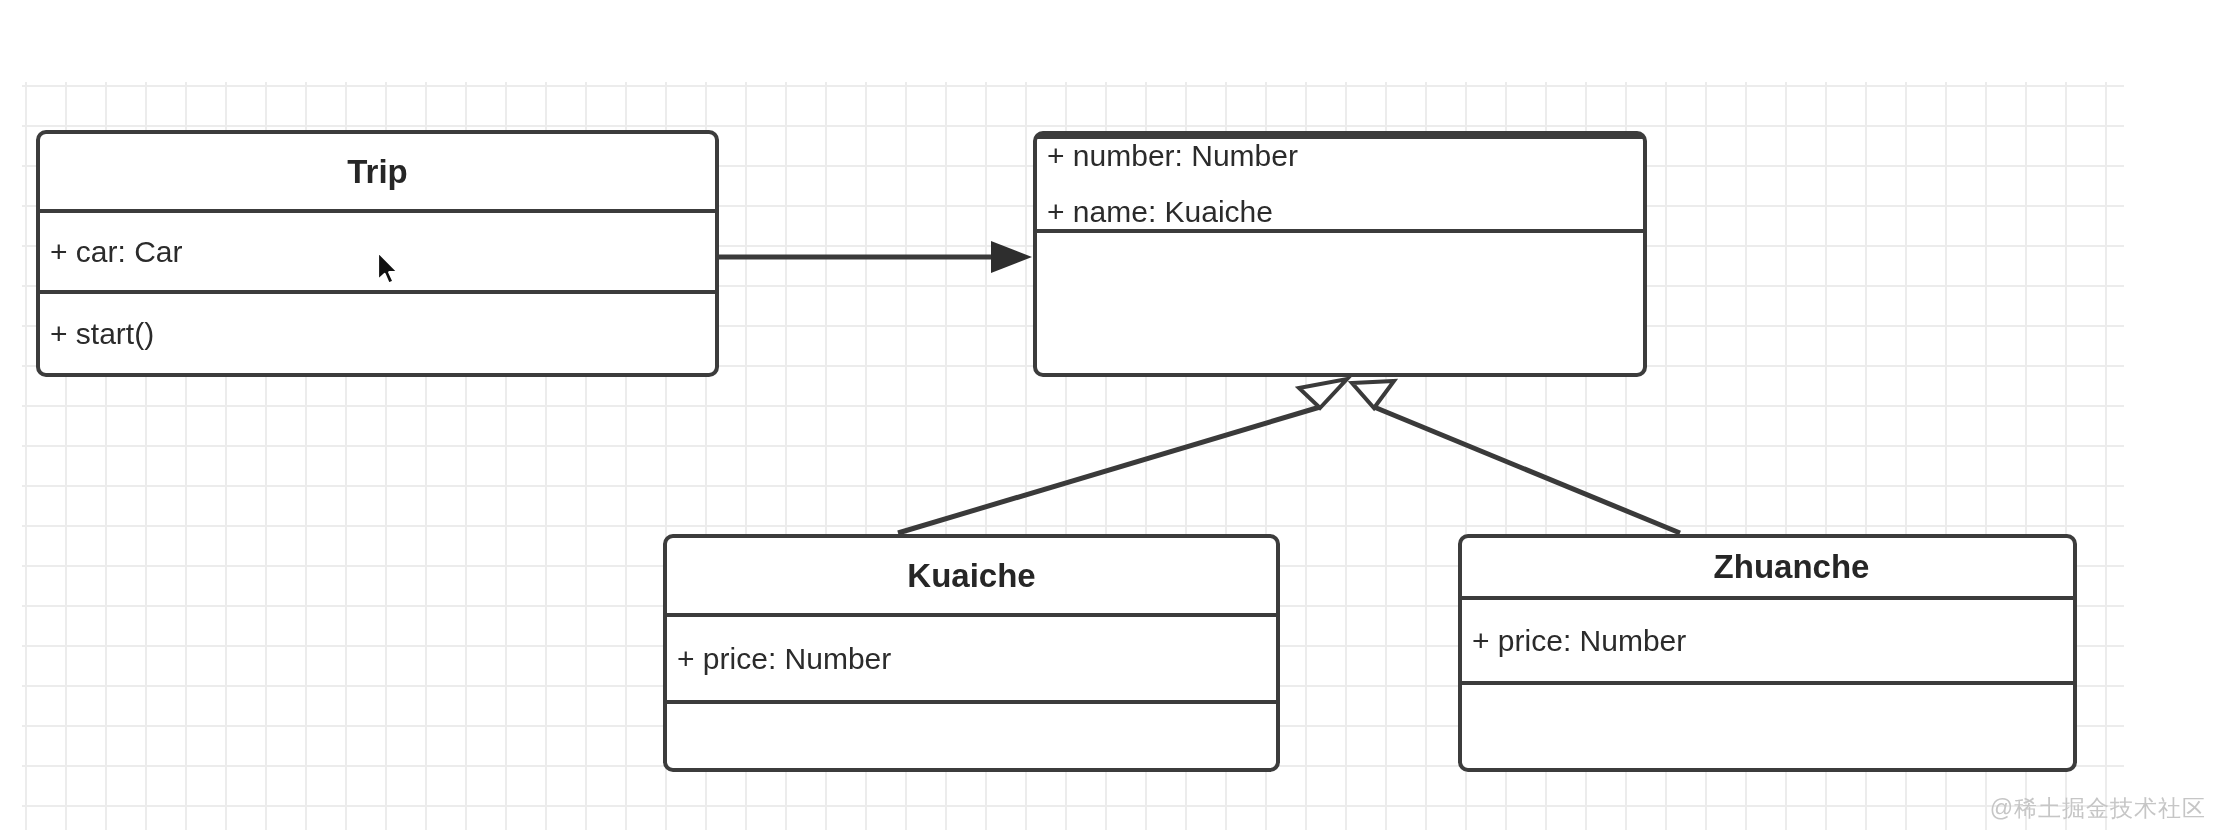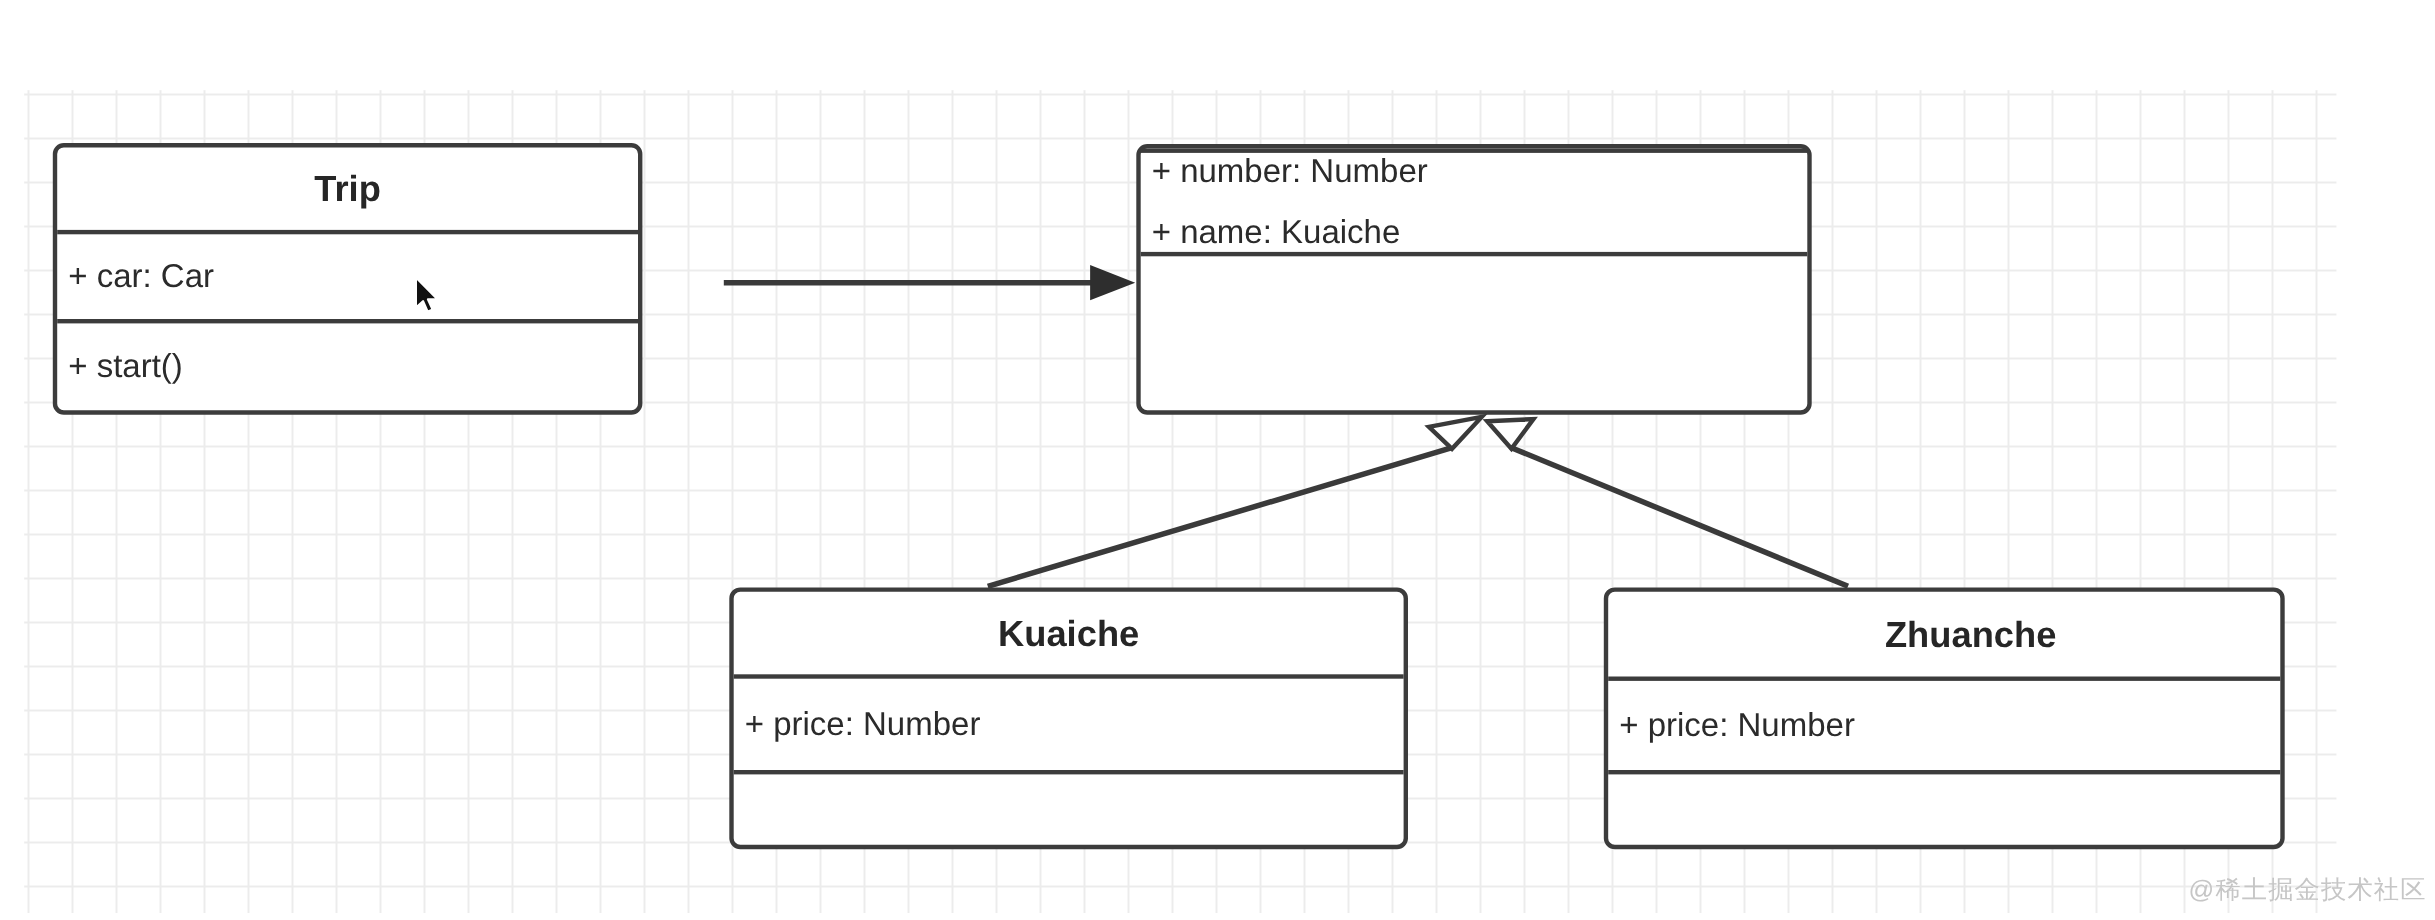"Trip" #cls-trip { left: 48px -> 36px; width: 536px -> 683px }
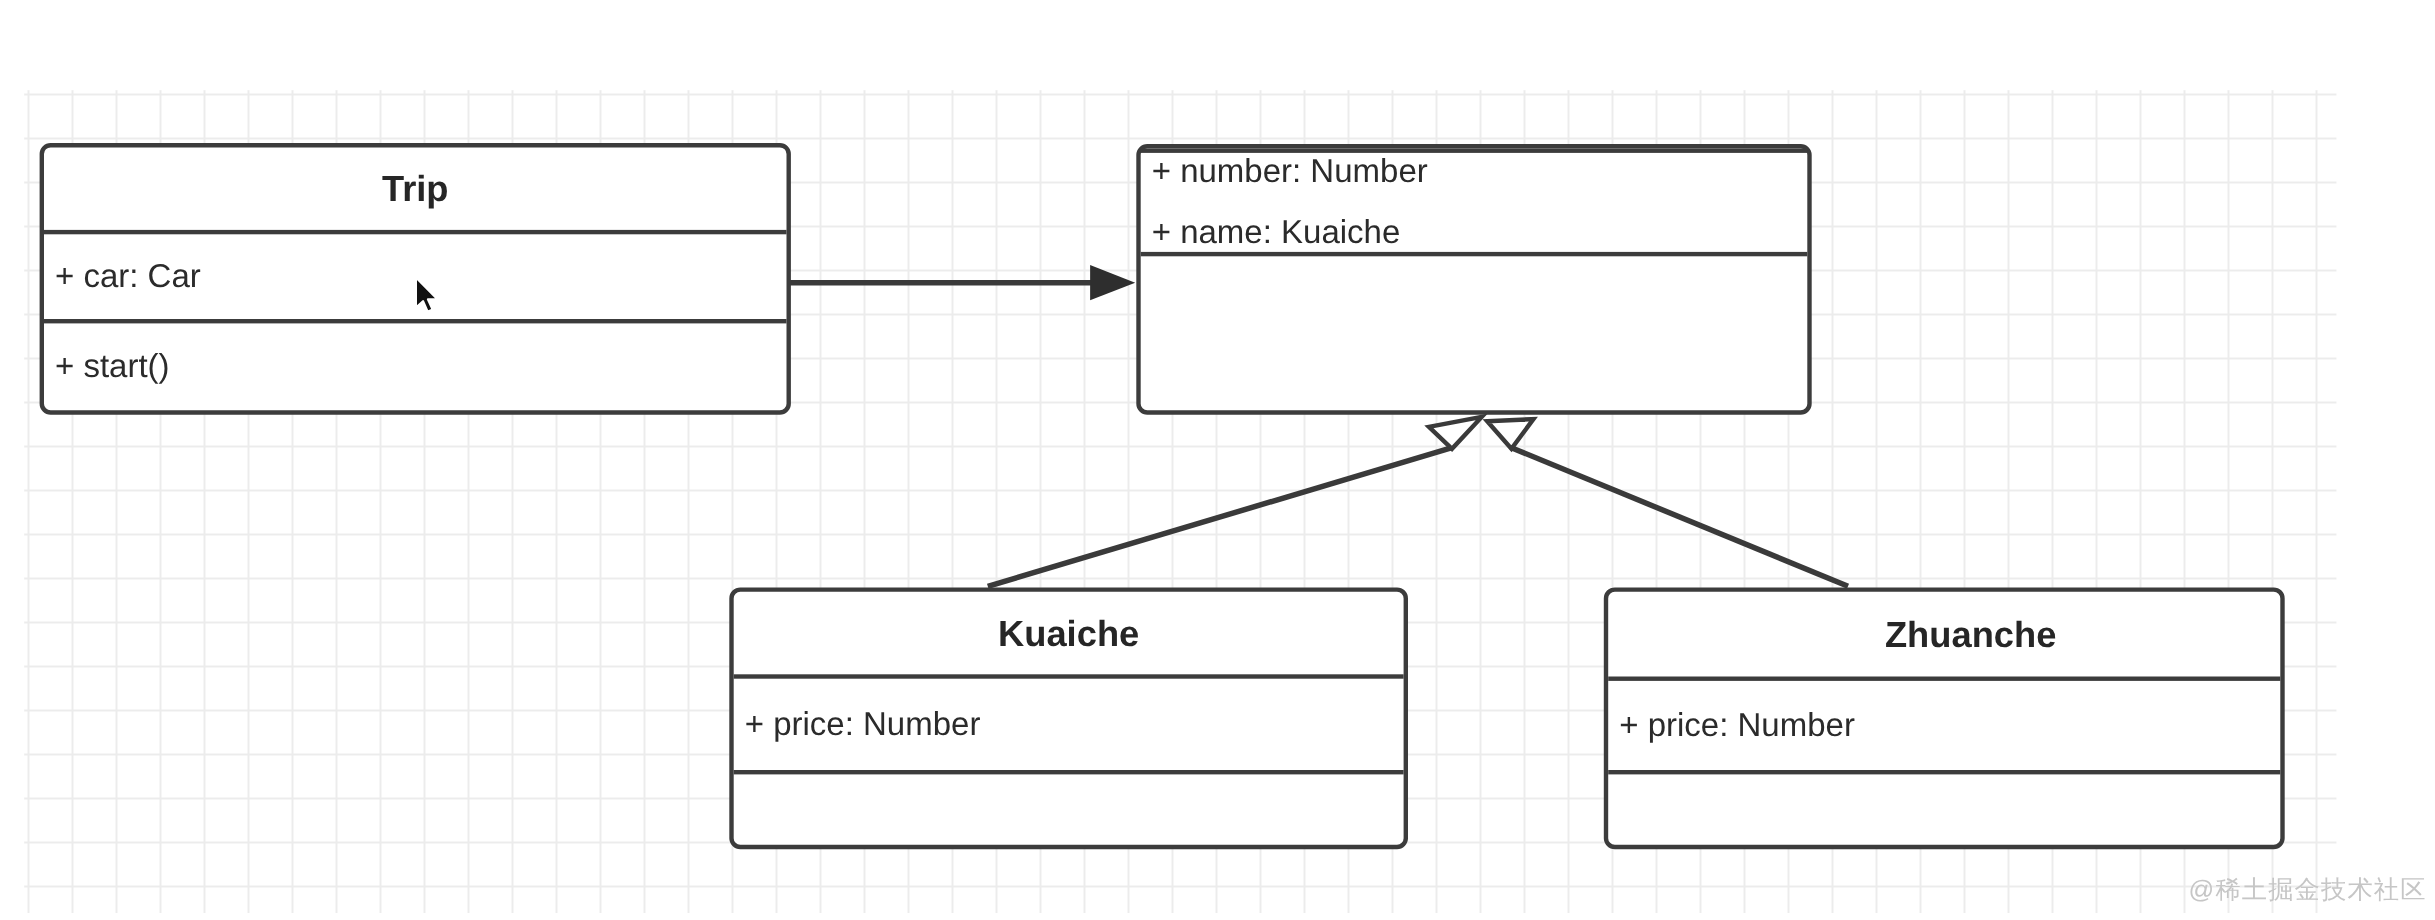"Zhuanche" #cls-zhuanche .uml-title { height: 77px -> 58px }
